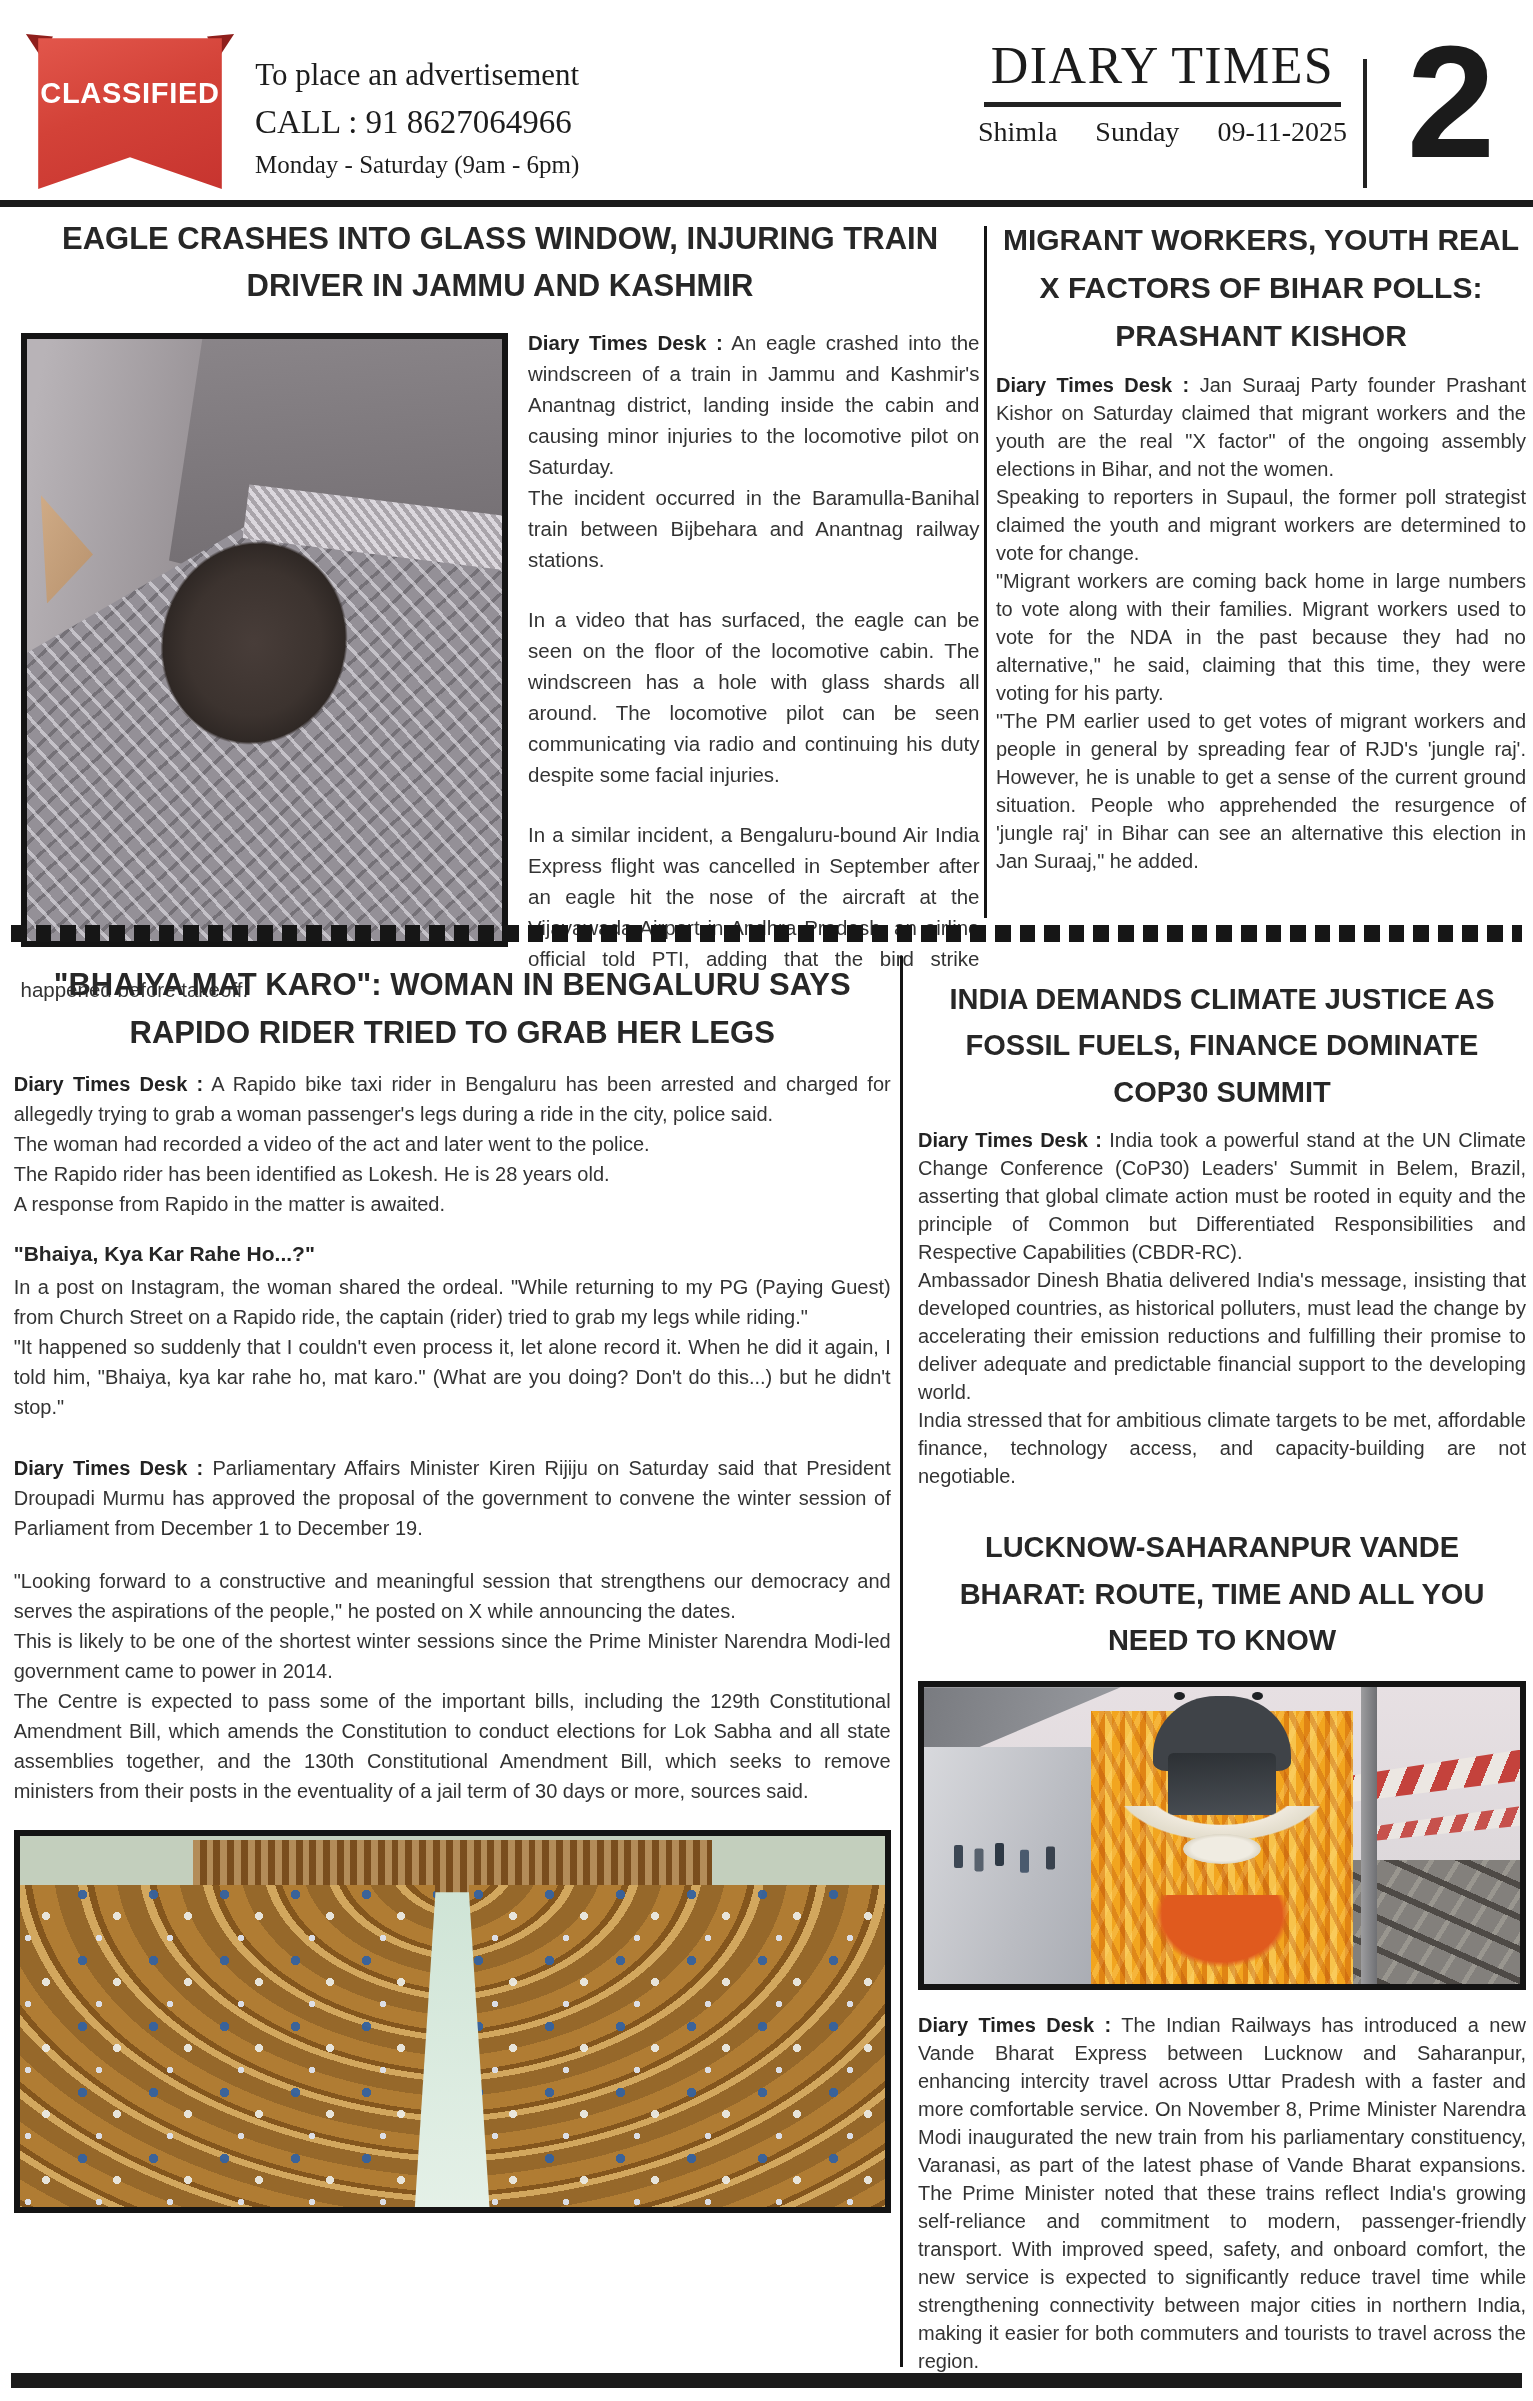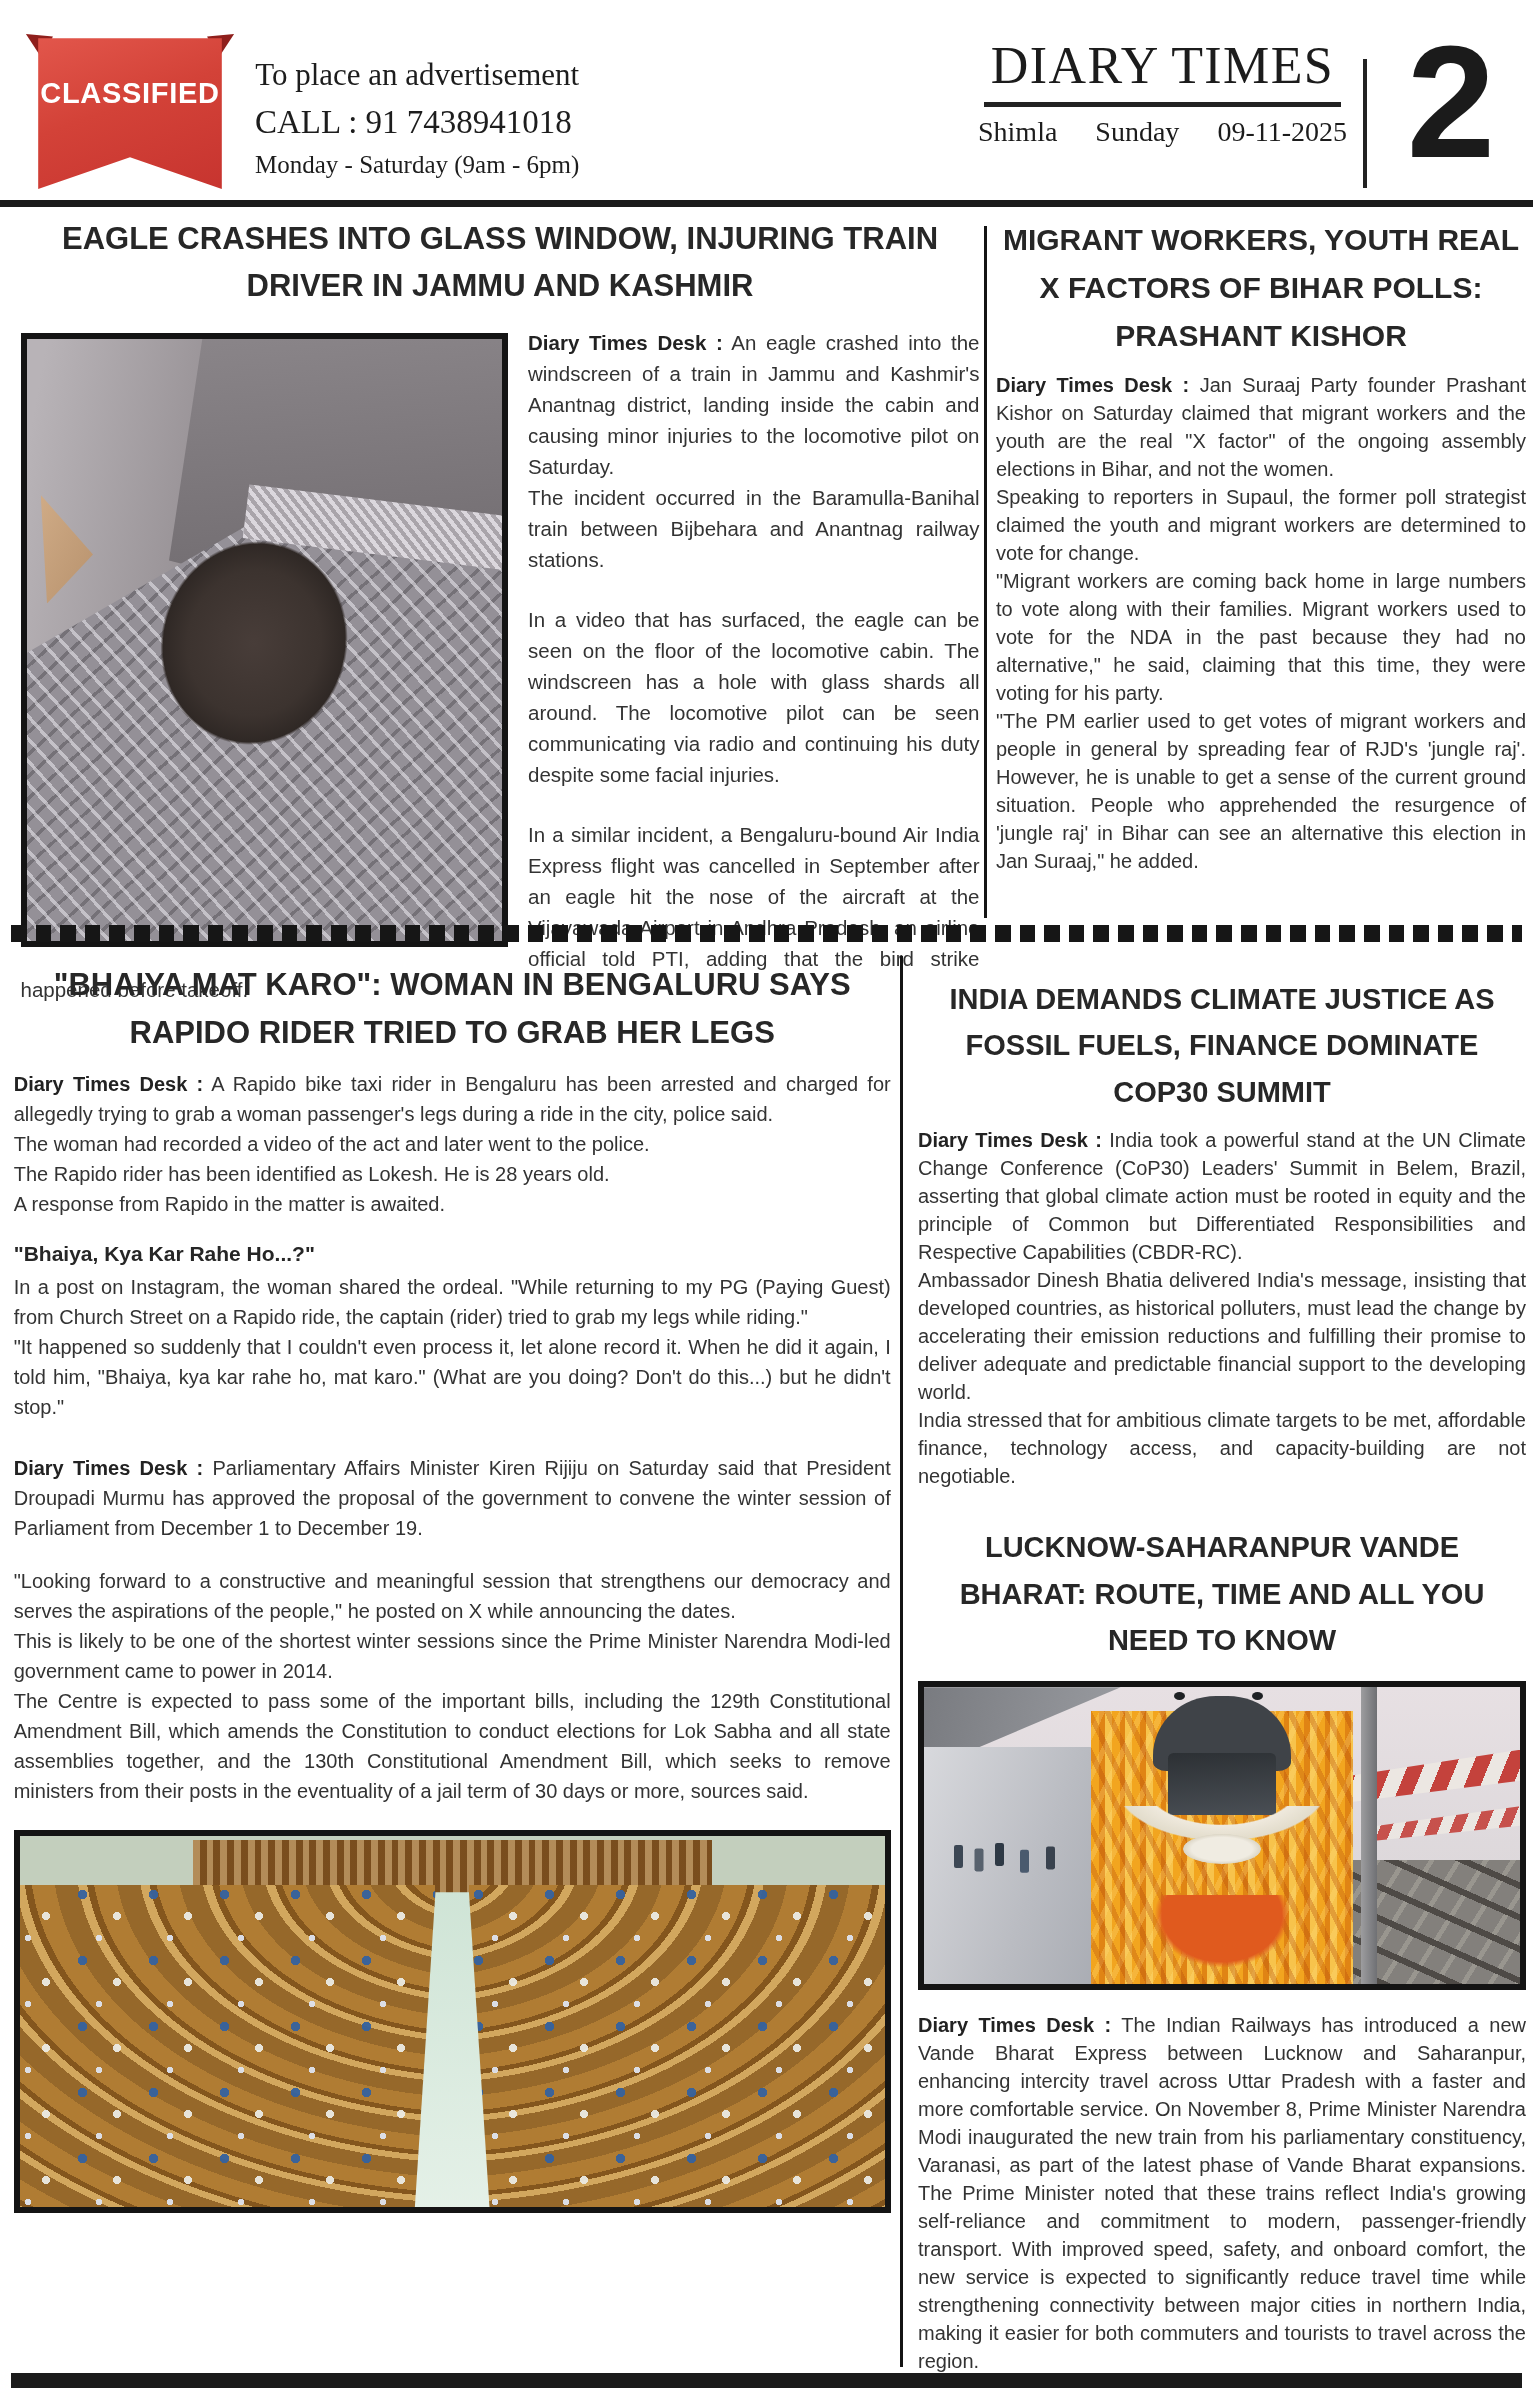"CALL : 91 7438941018" div.ad-line2 { text: 7438941018 -> 8627064966 }
